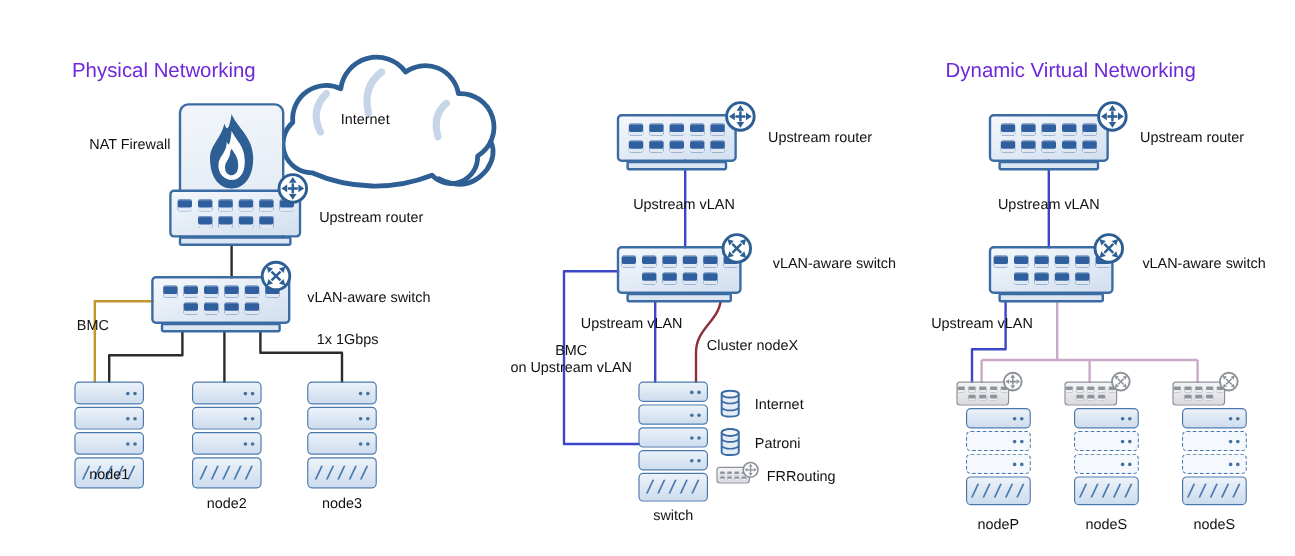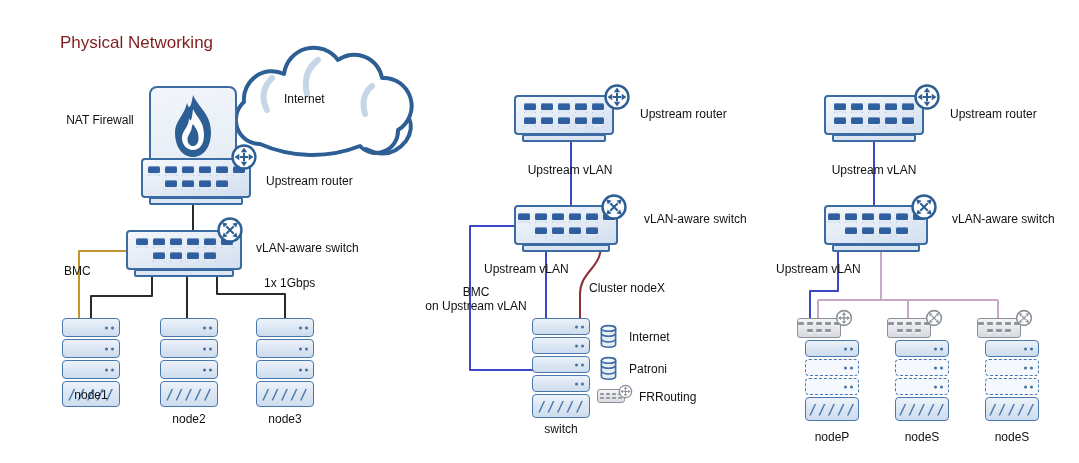"Physical Networking" .title { color: #7f1d1d -> #6d28d9; margin-top: none -> 16px }
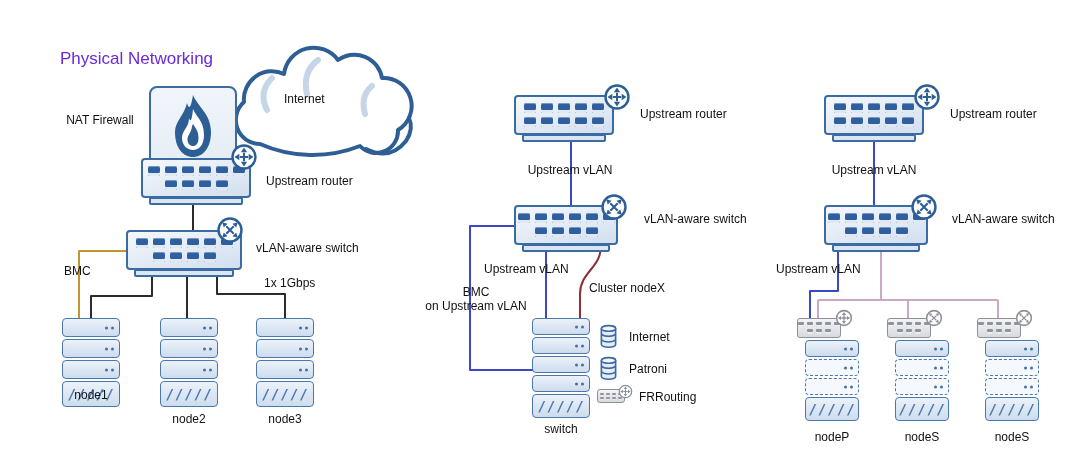"Dynamic Virtual Networking" div.title { html: none -> <div>Dynamic Virtual Networking</div> }
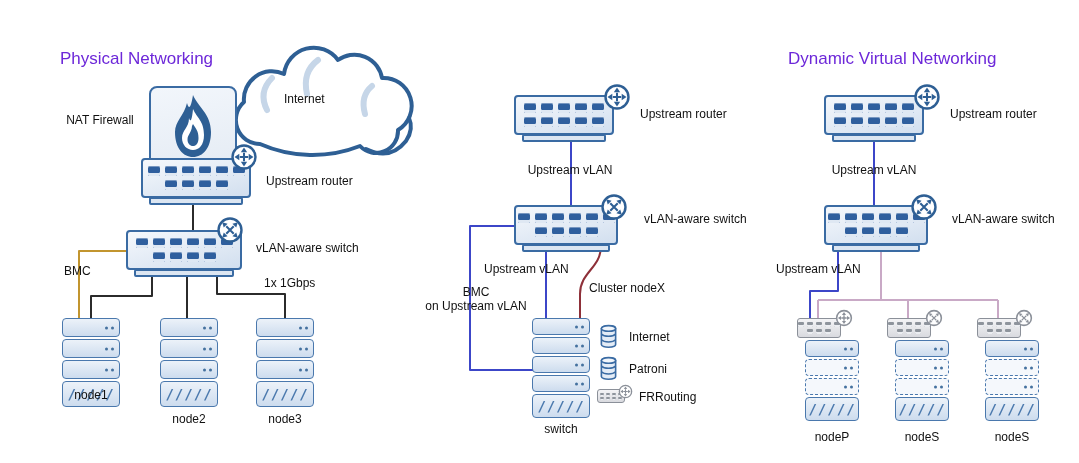"NAT Firewall" .lbl.right { text-align: center -> right }
